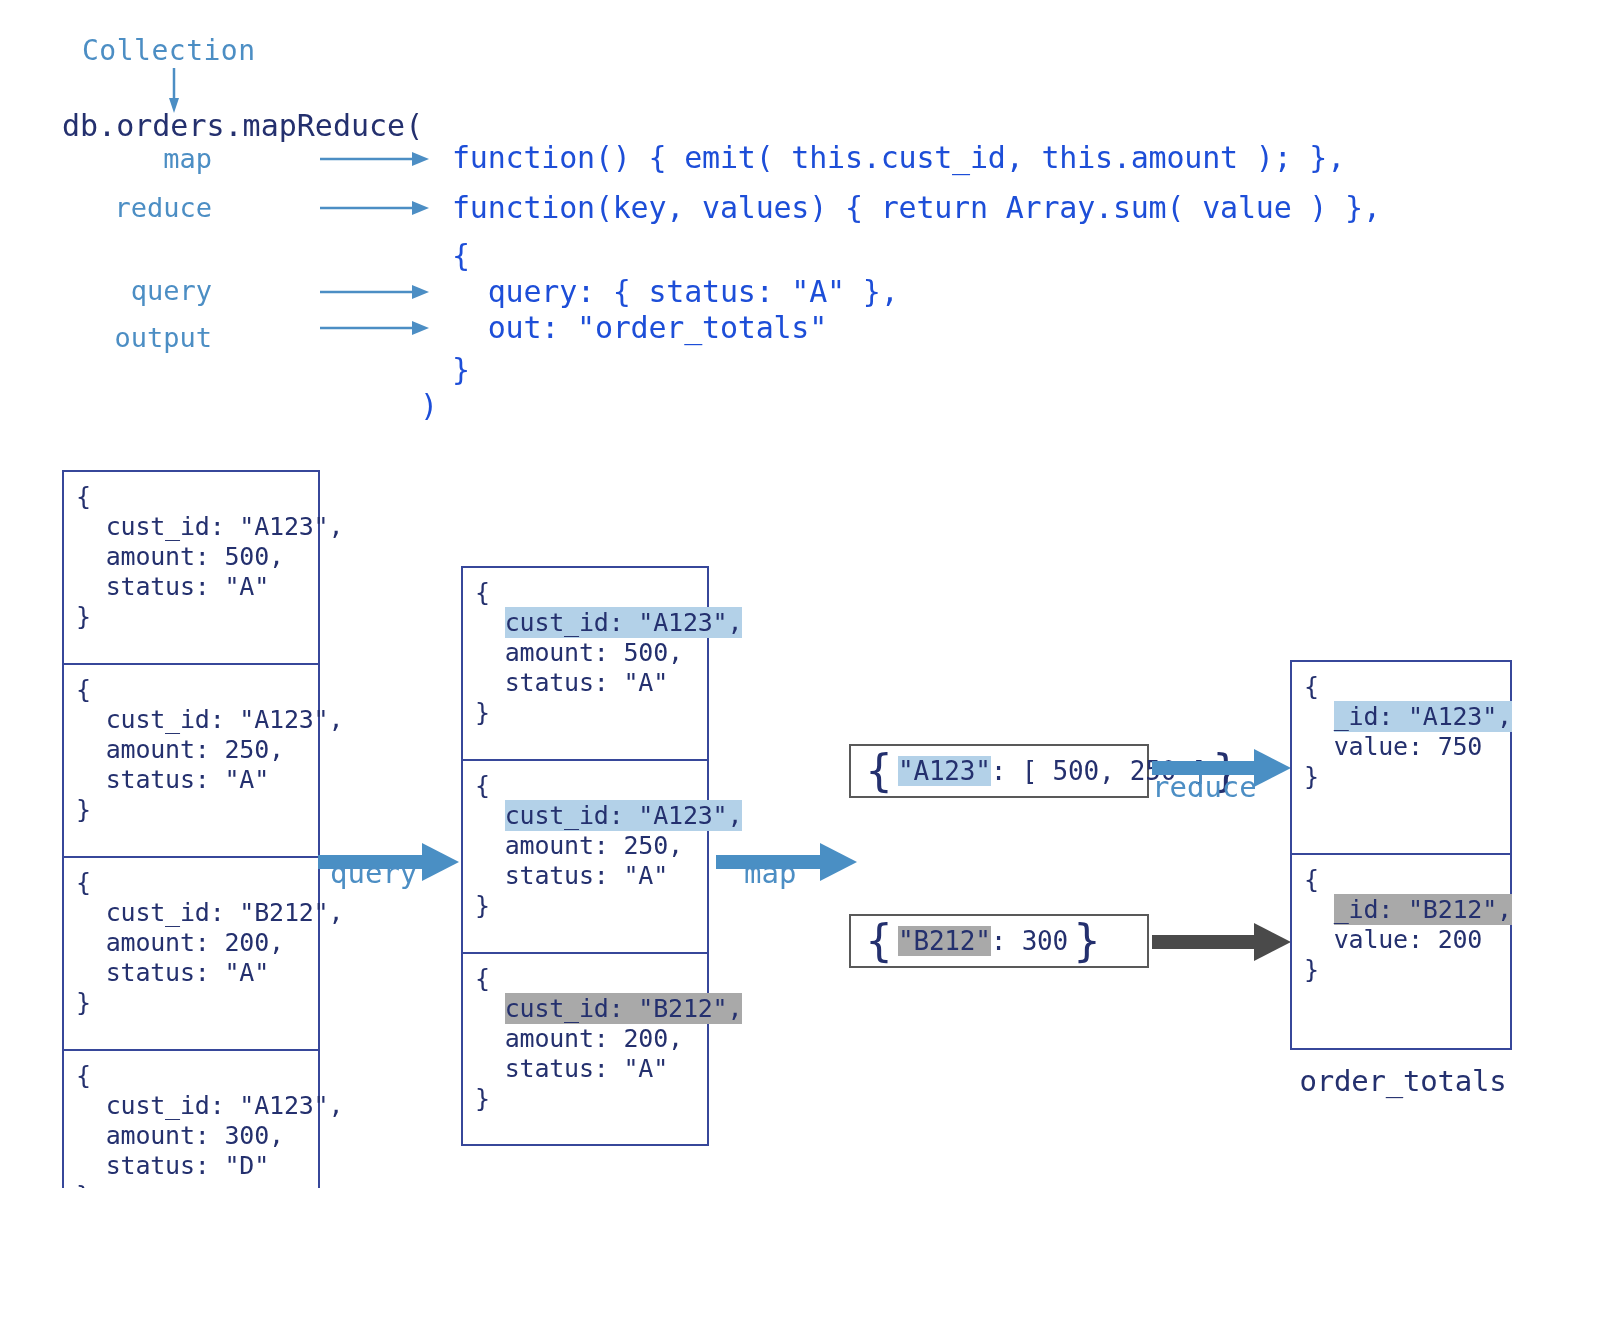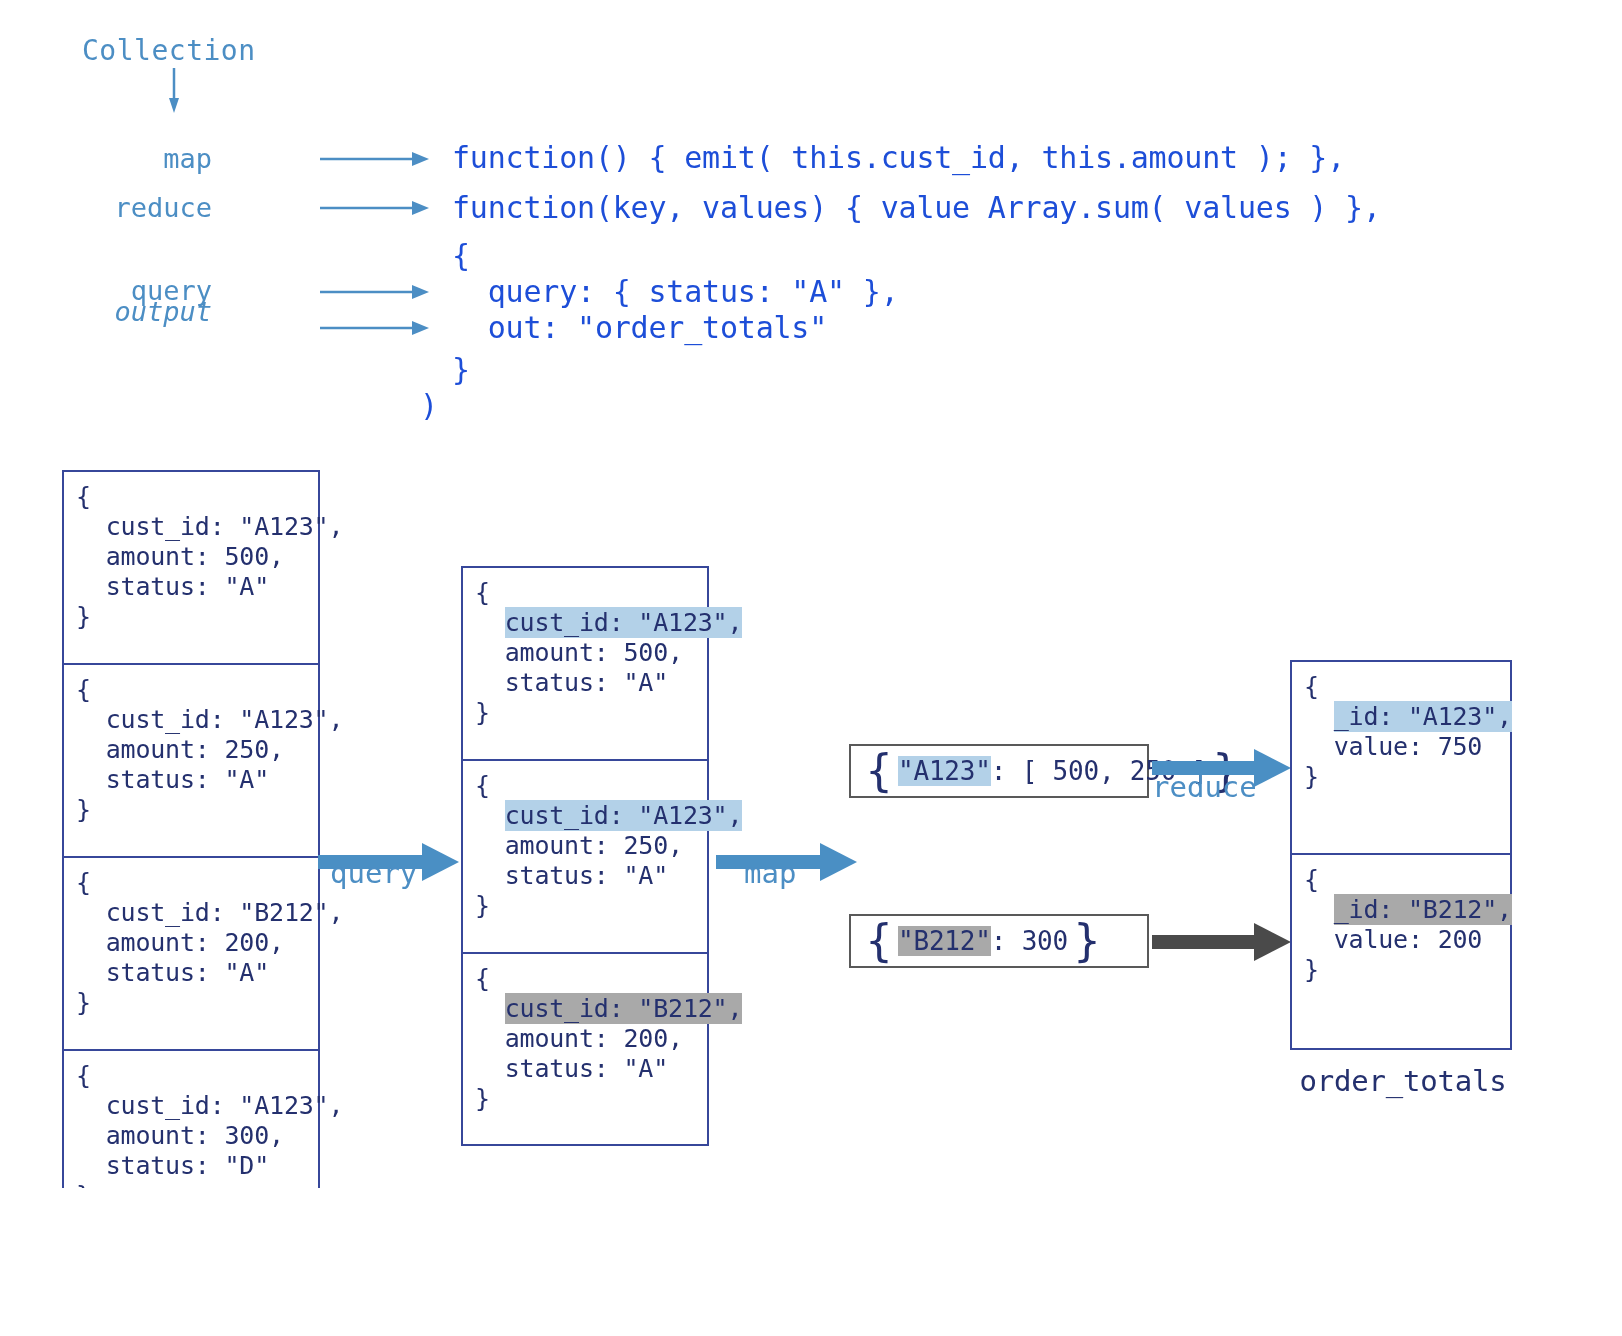"db.orders.mapReduce(" div.abs { html: none -> <div>db.orders.mapReduce(</div> }
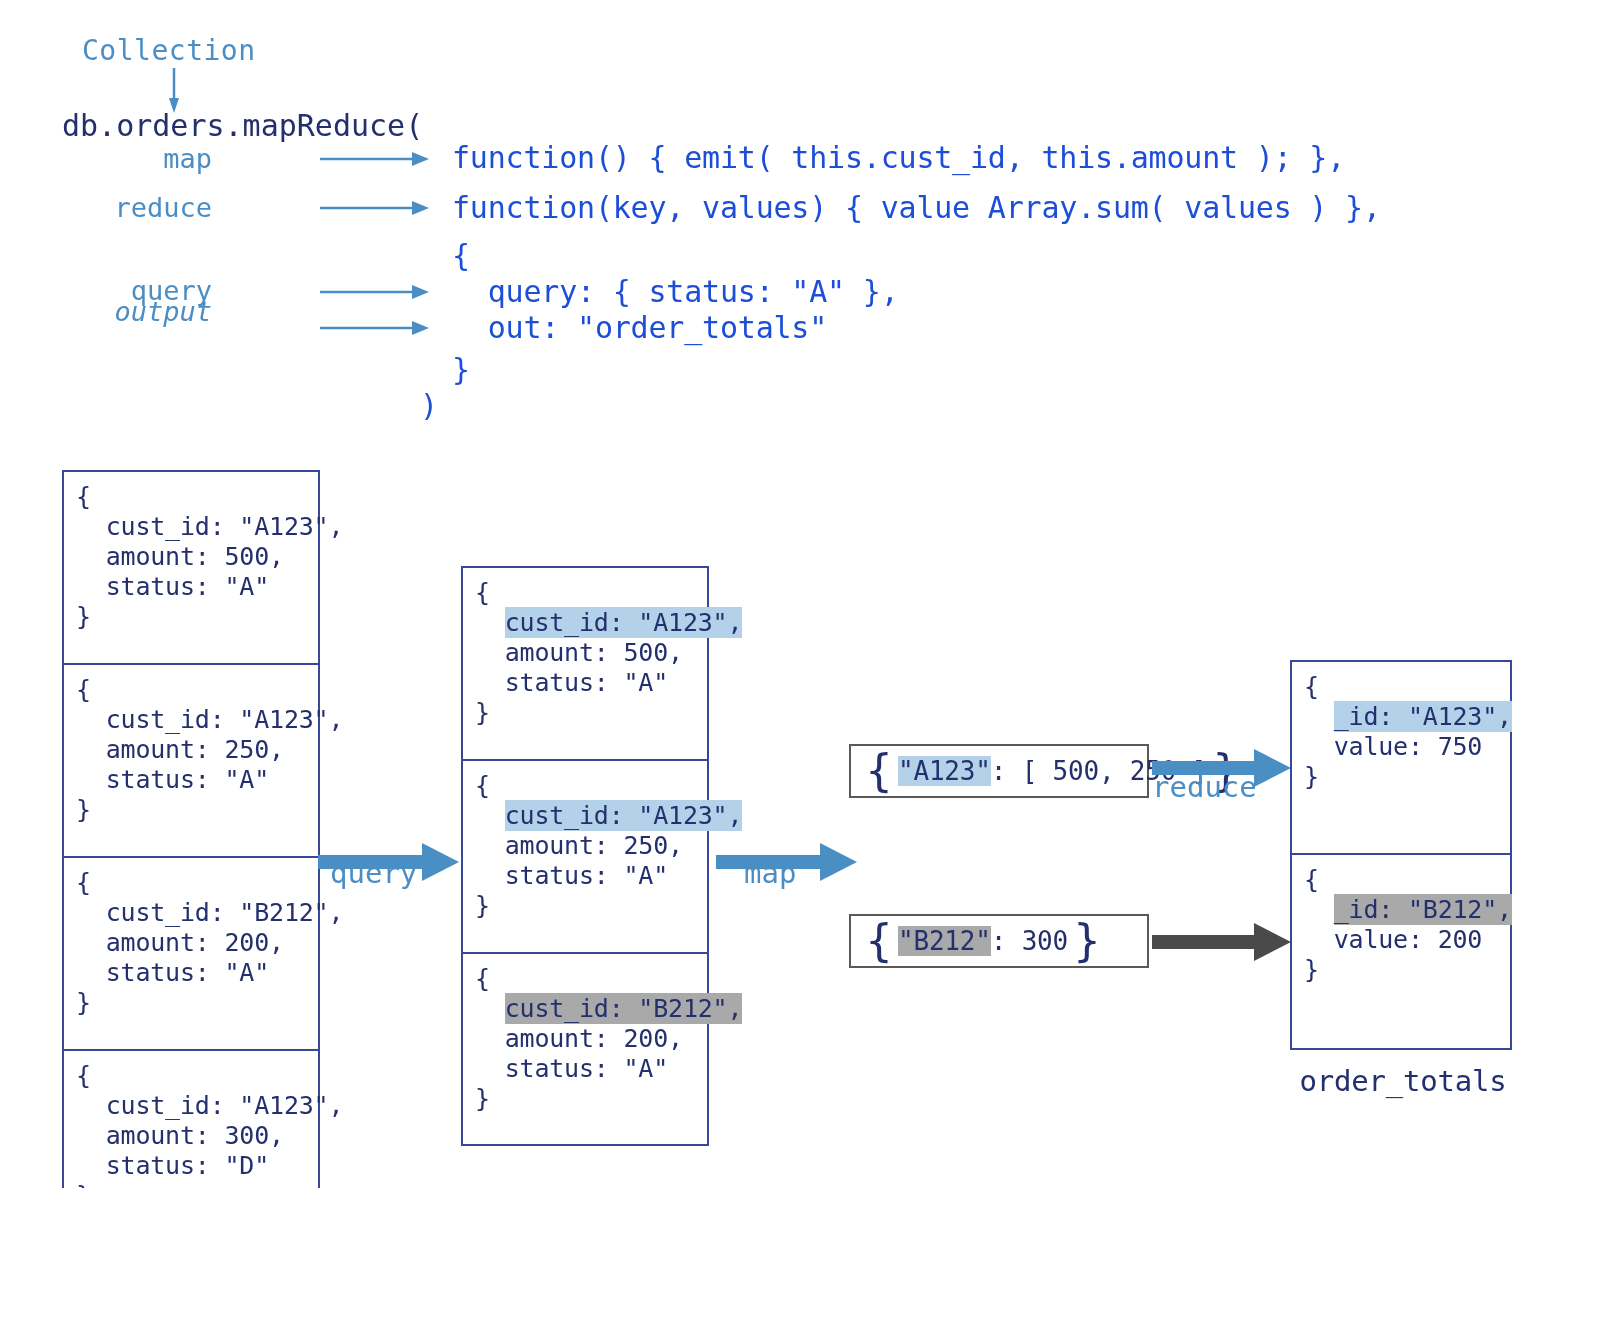"function(key, values) { value Array.sum(" div.abs { text: value Array.sum( values -> return Array.sum( value }
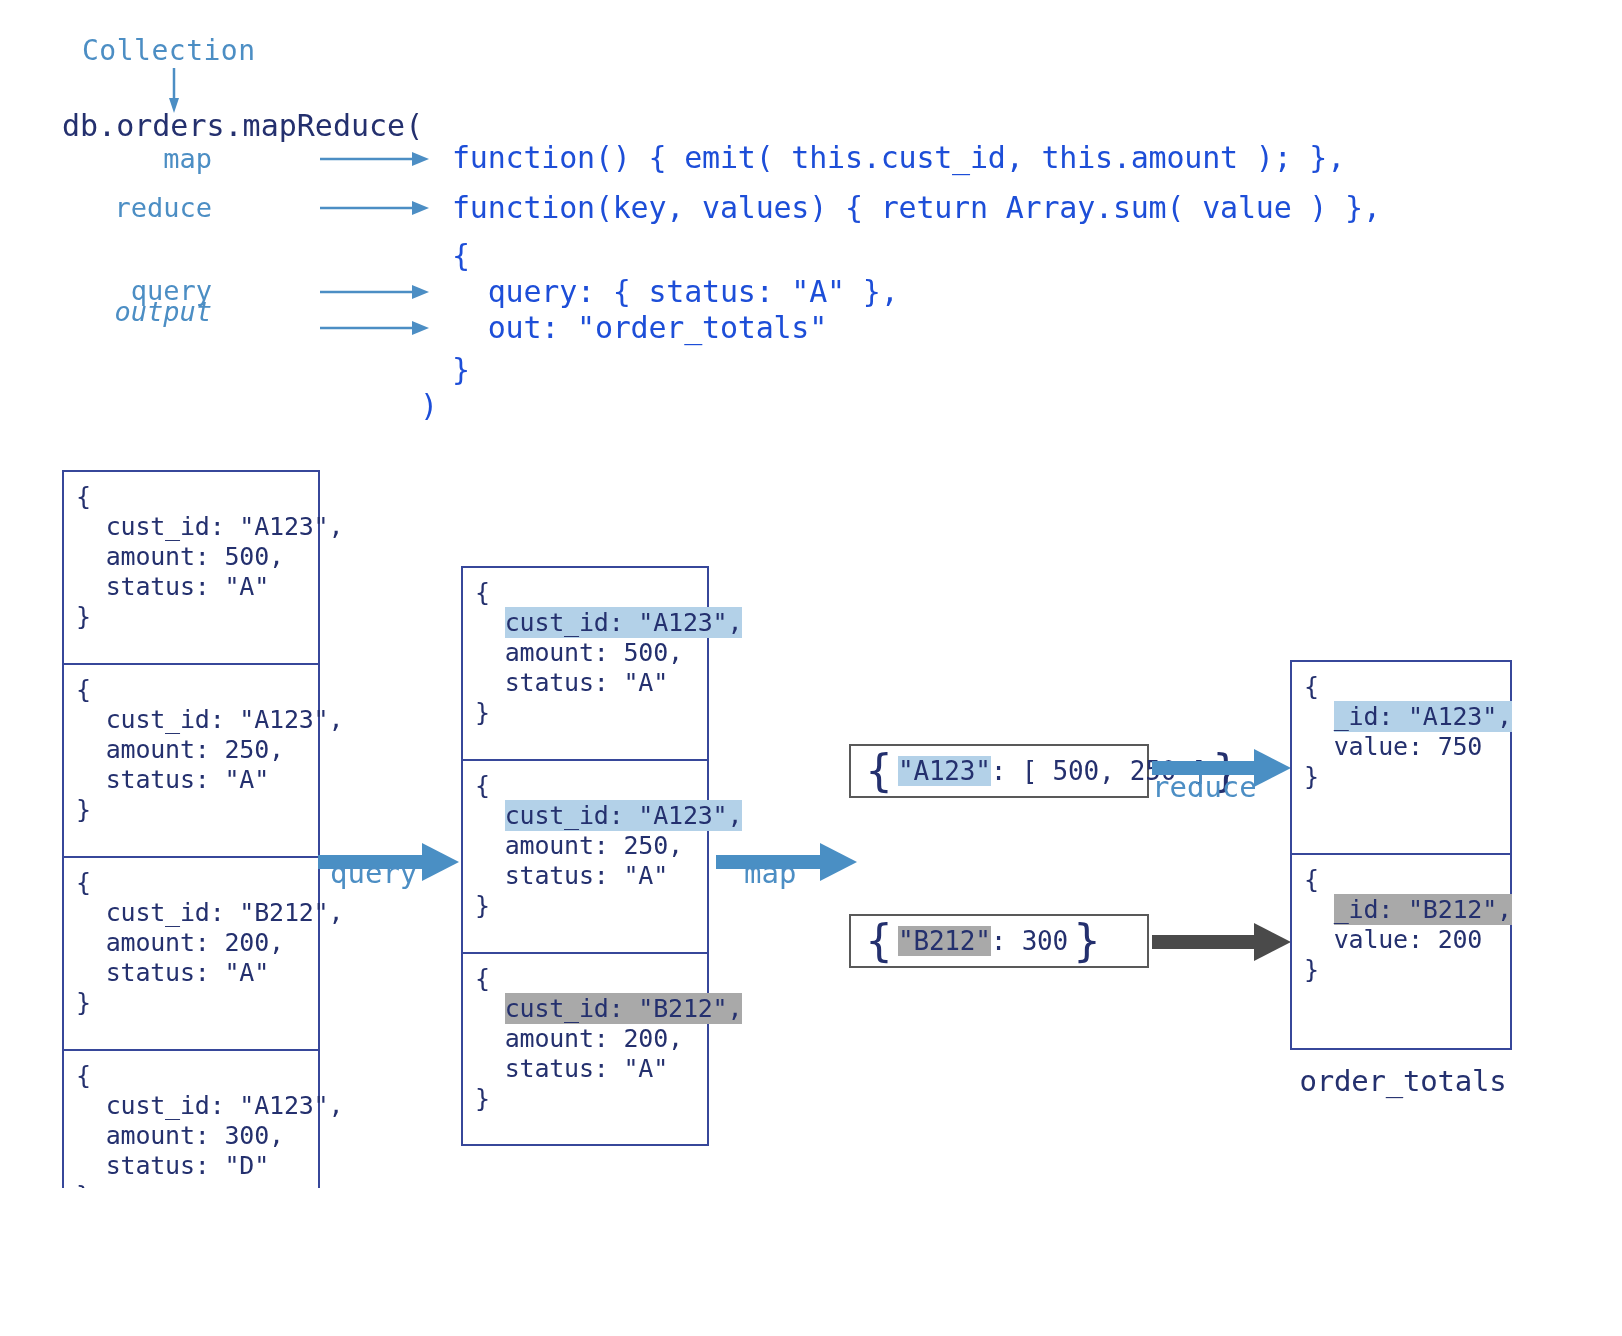"output" div.abs { font-style: italic -> none; top: 296px -> 322px }
